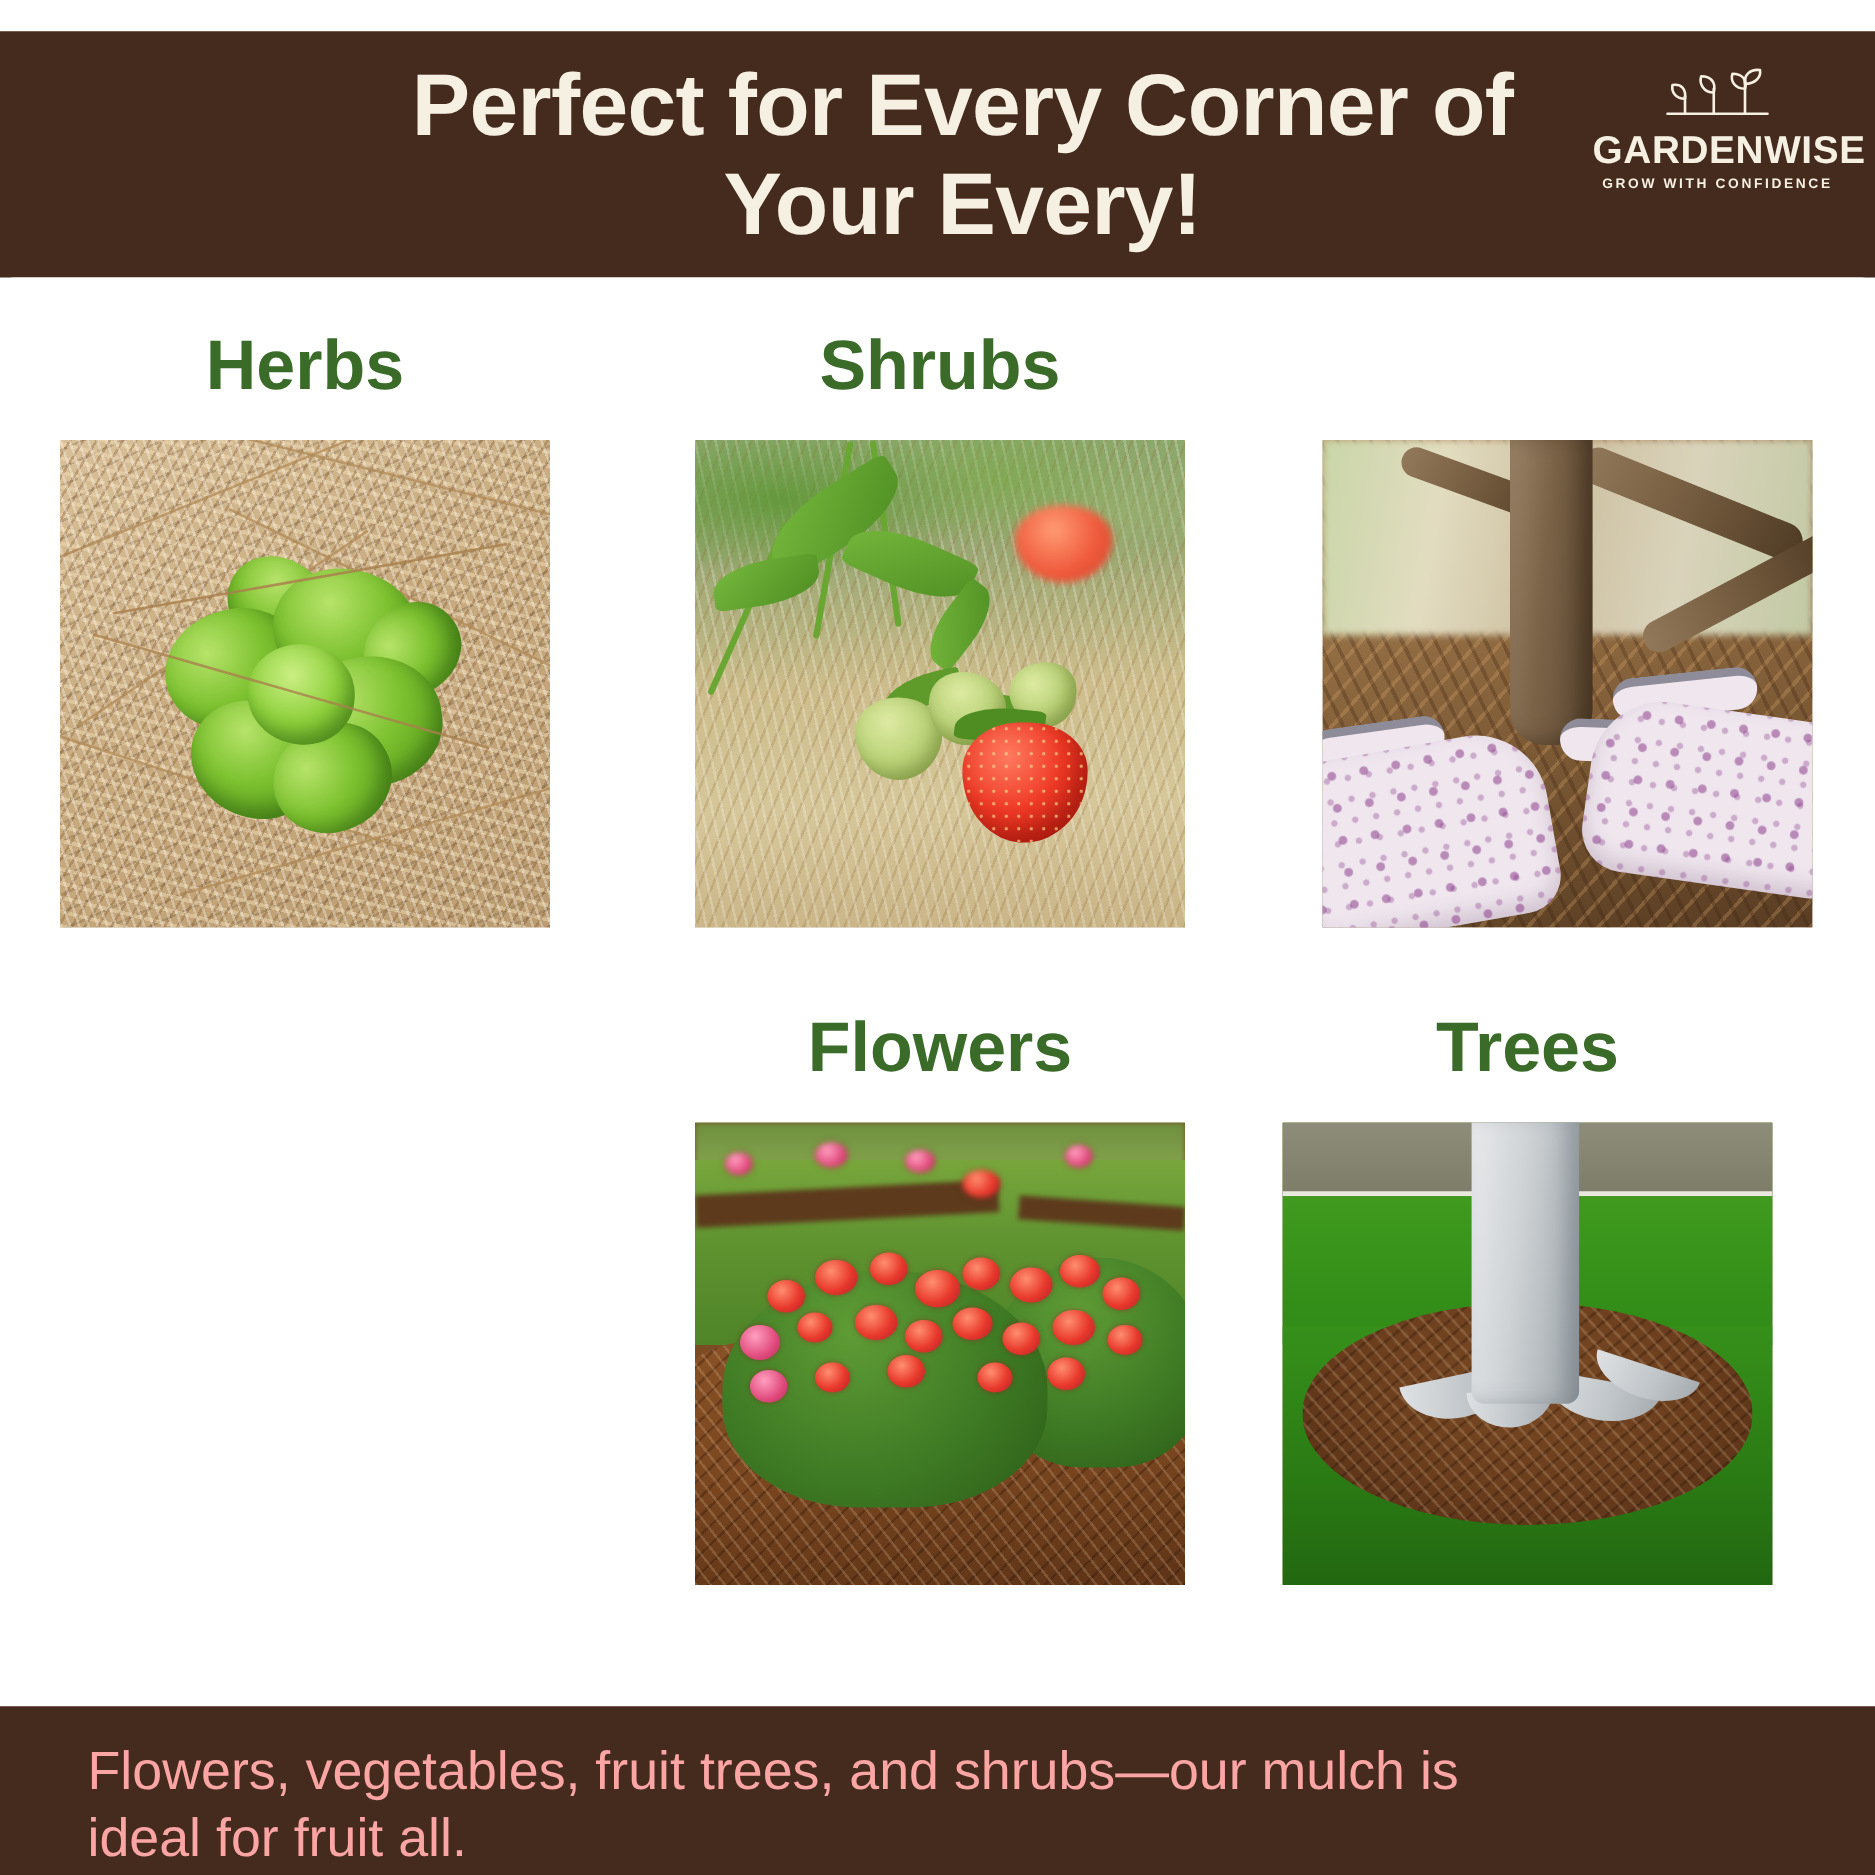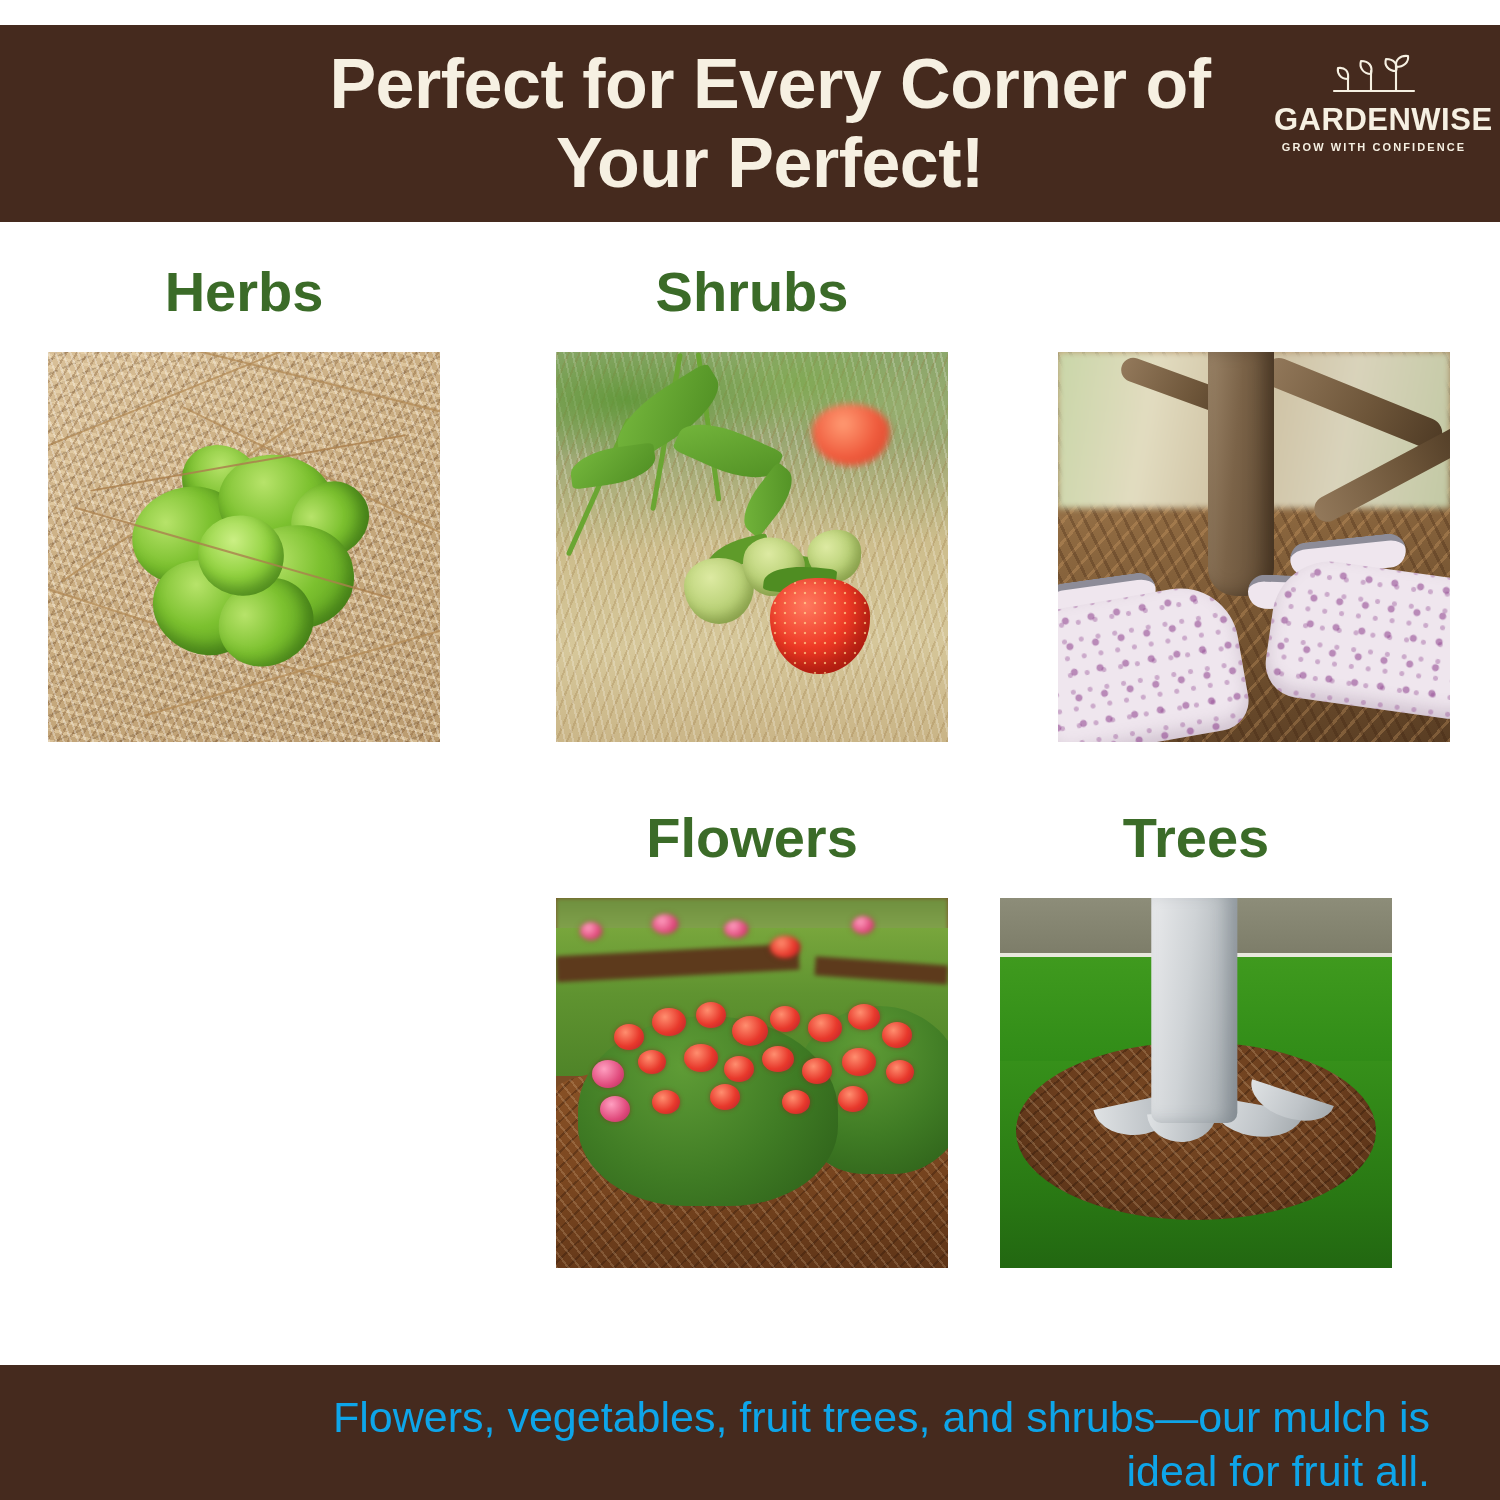"Your Perfect!" span.line { text: Perfect -> Every }
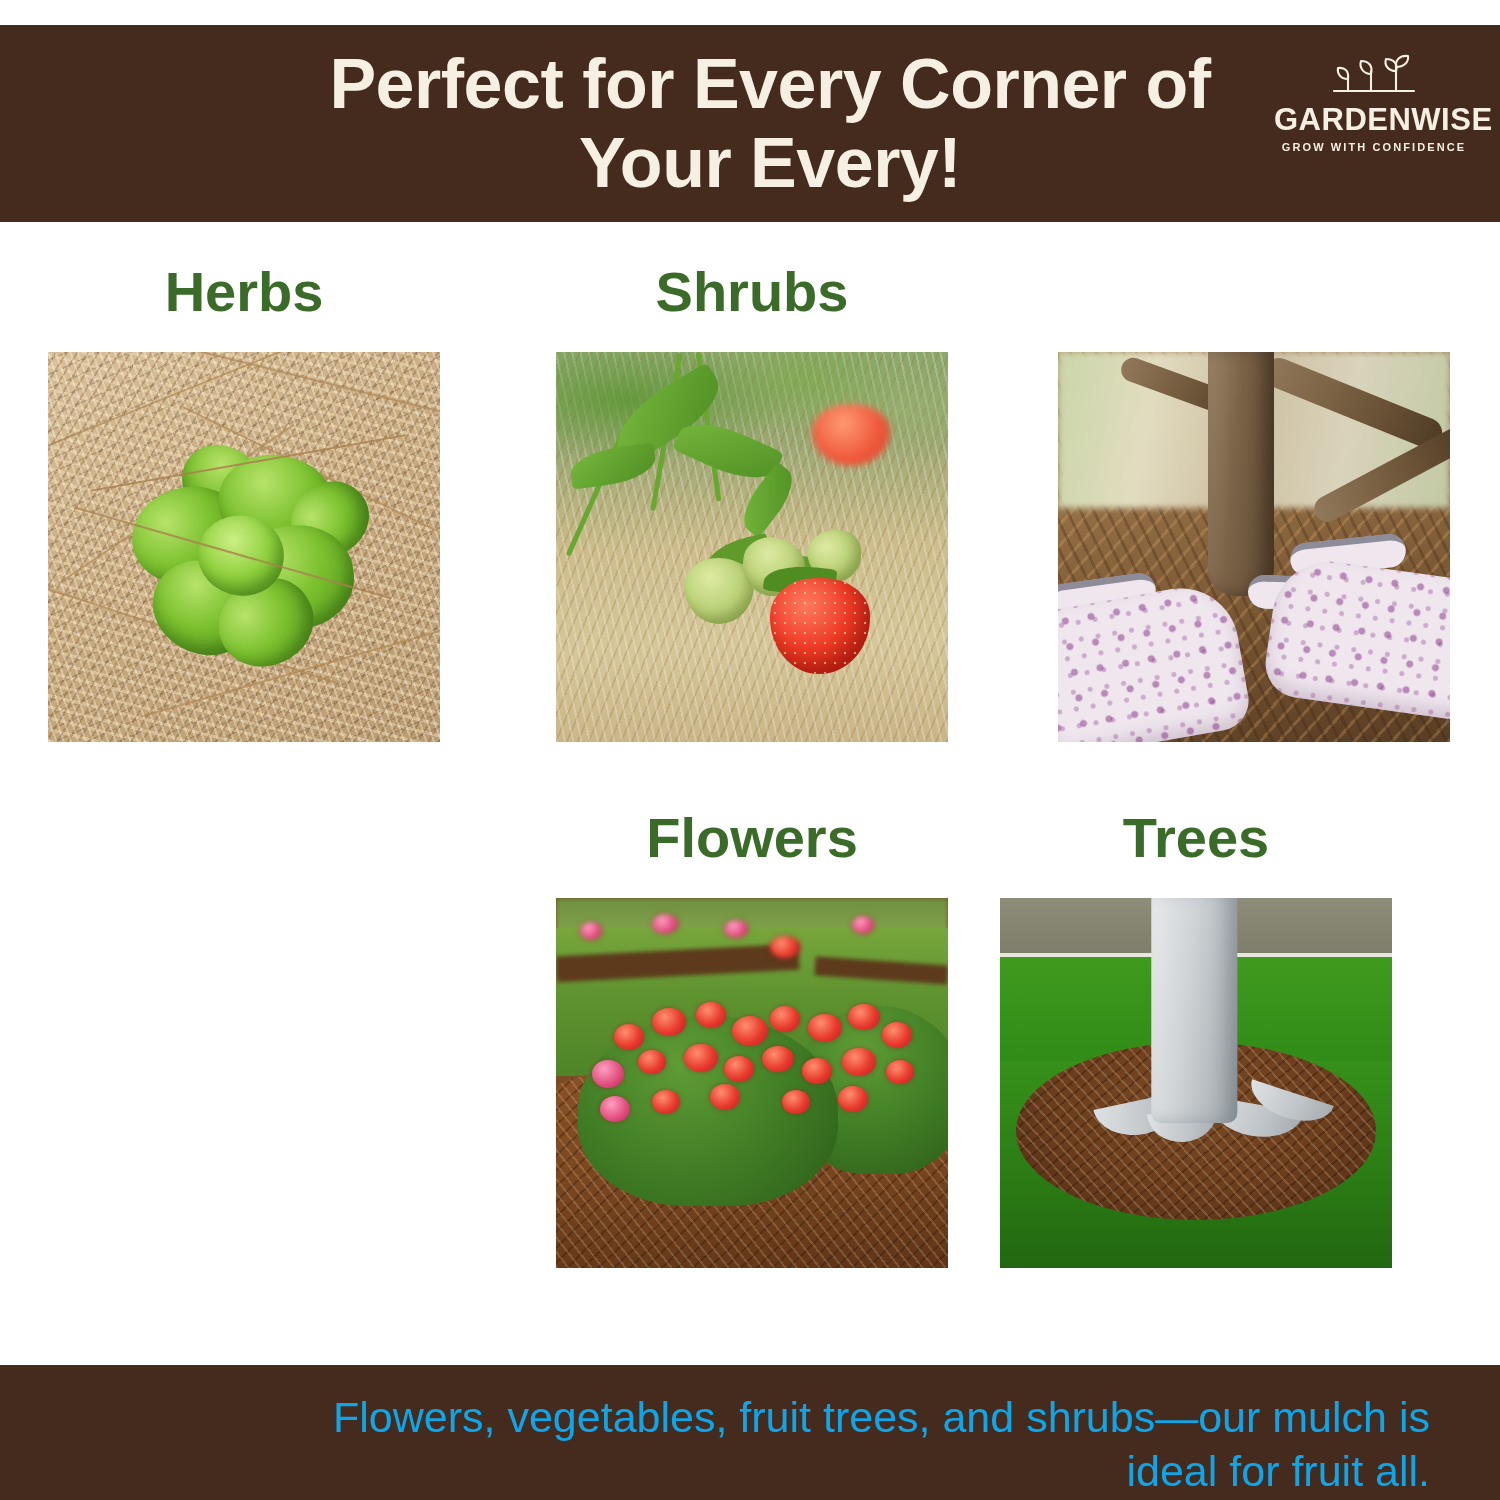"Trees" div.cell { left: 1000px -> 1026px }
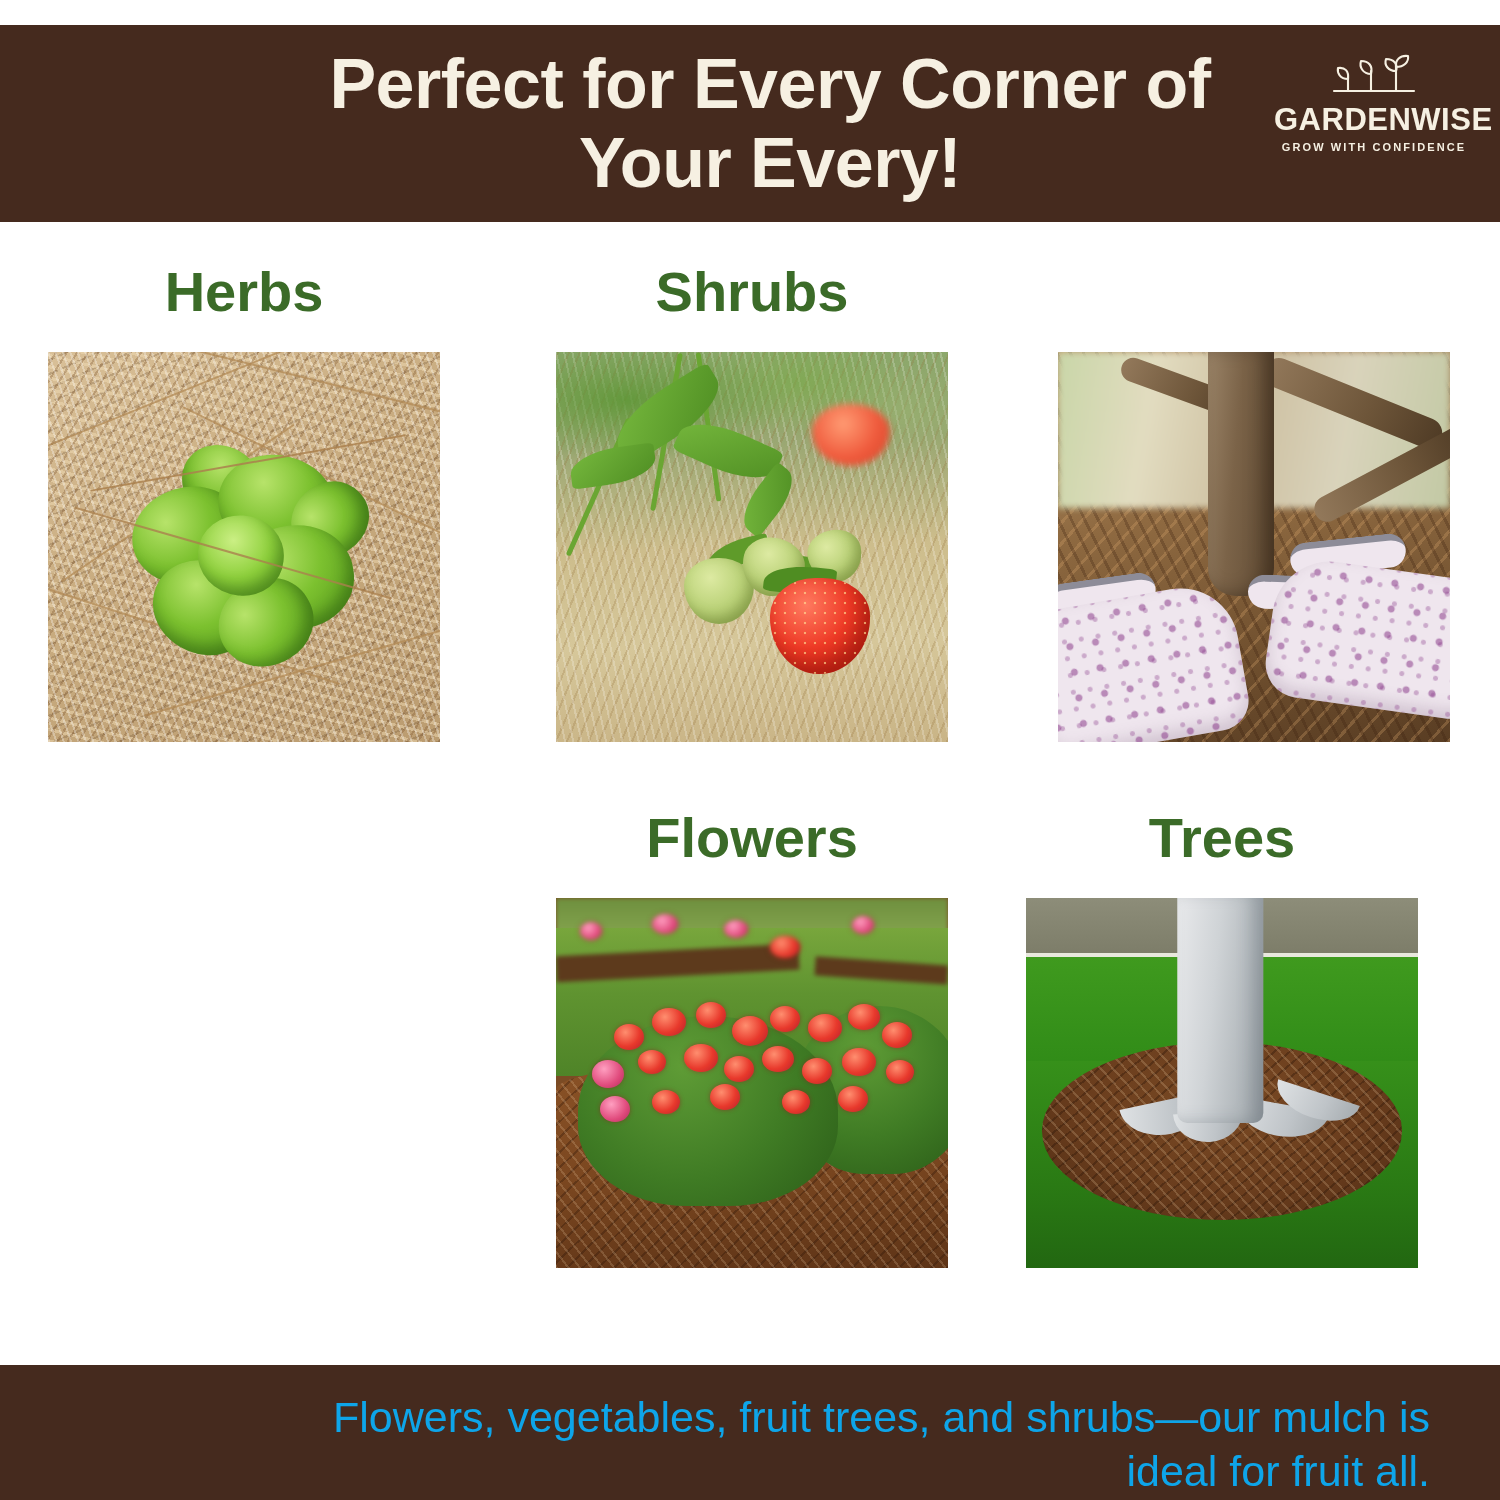"Flowers, vegetables, fruit trees, and" .footer-text { color: #0ea5e9 -> #fca5a5; text-align: right -> left }
